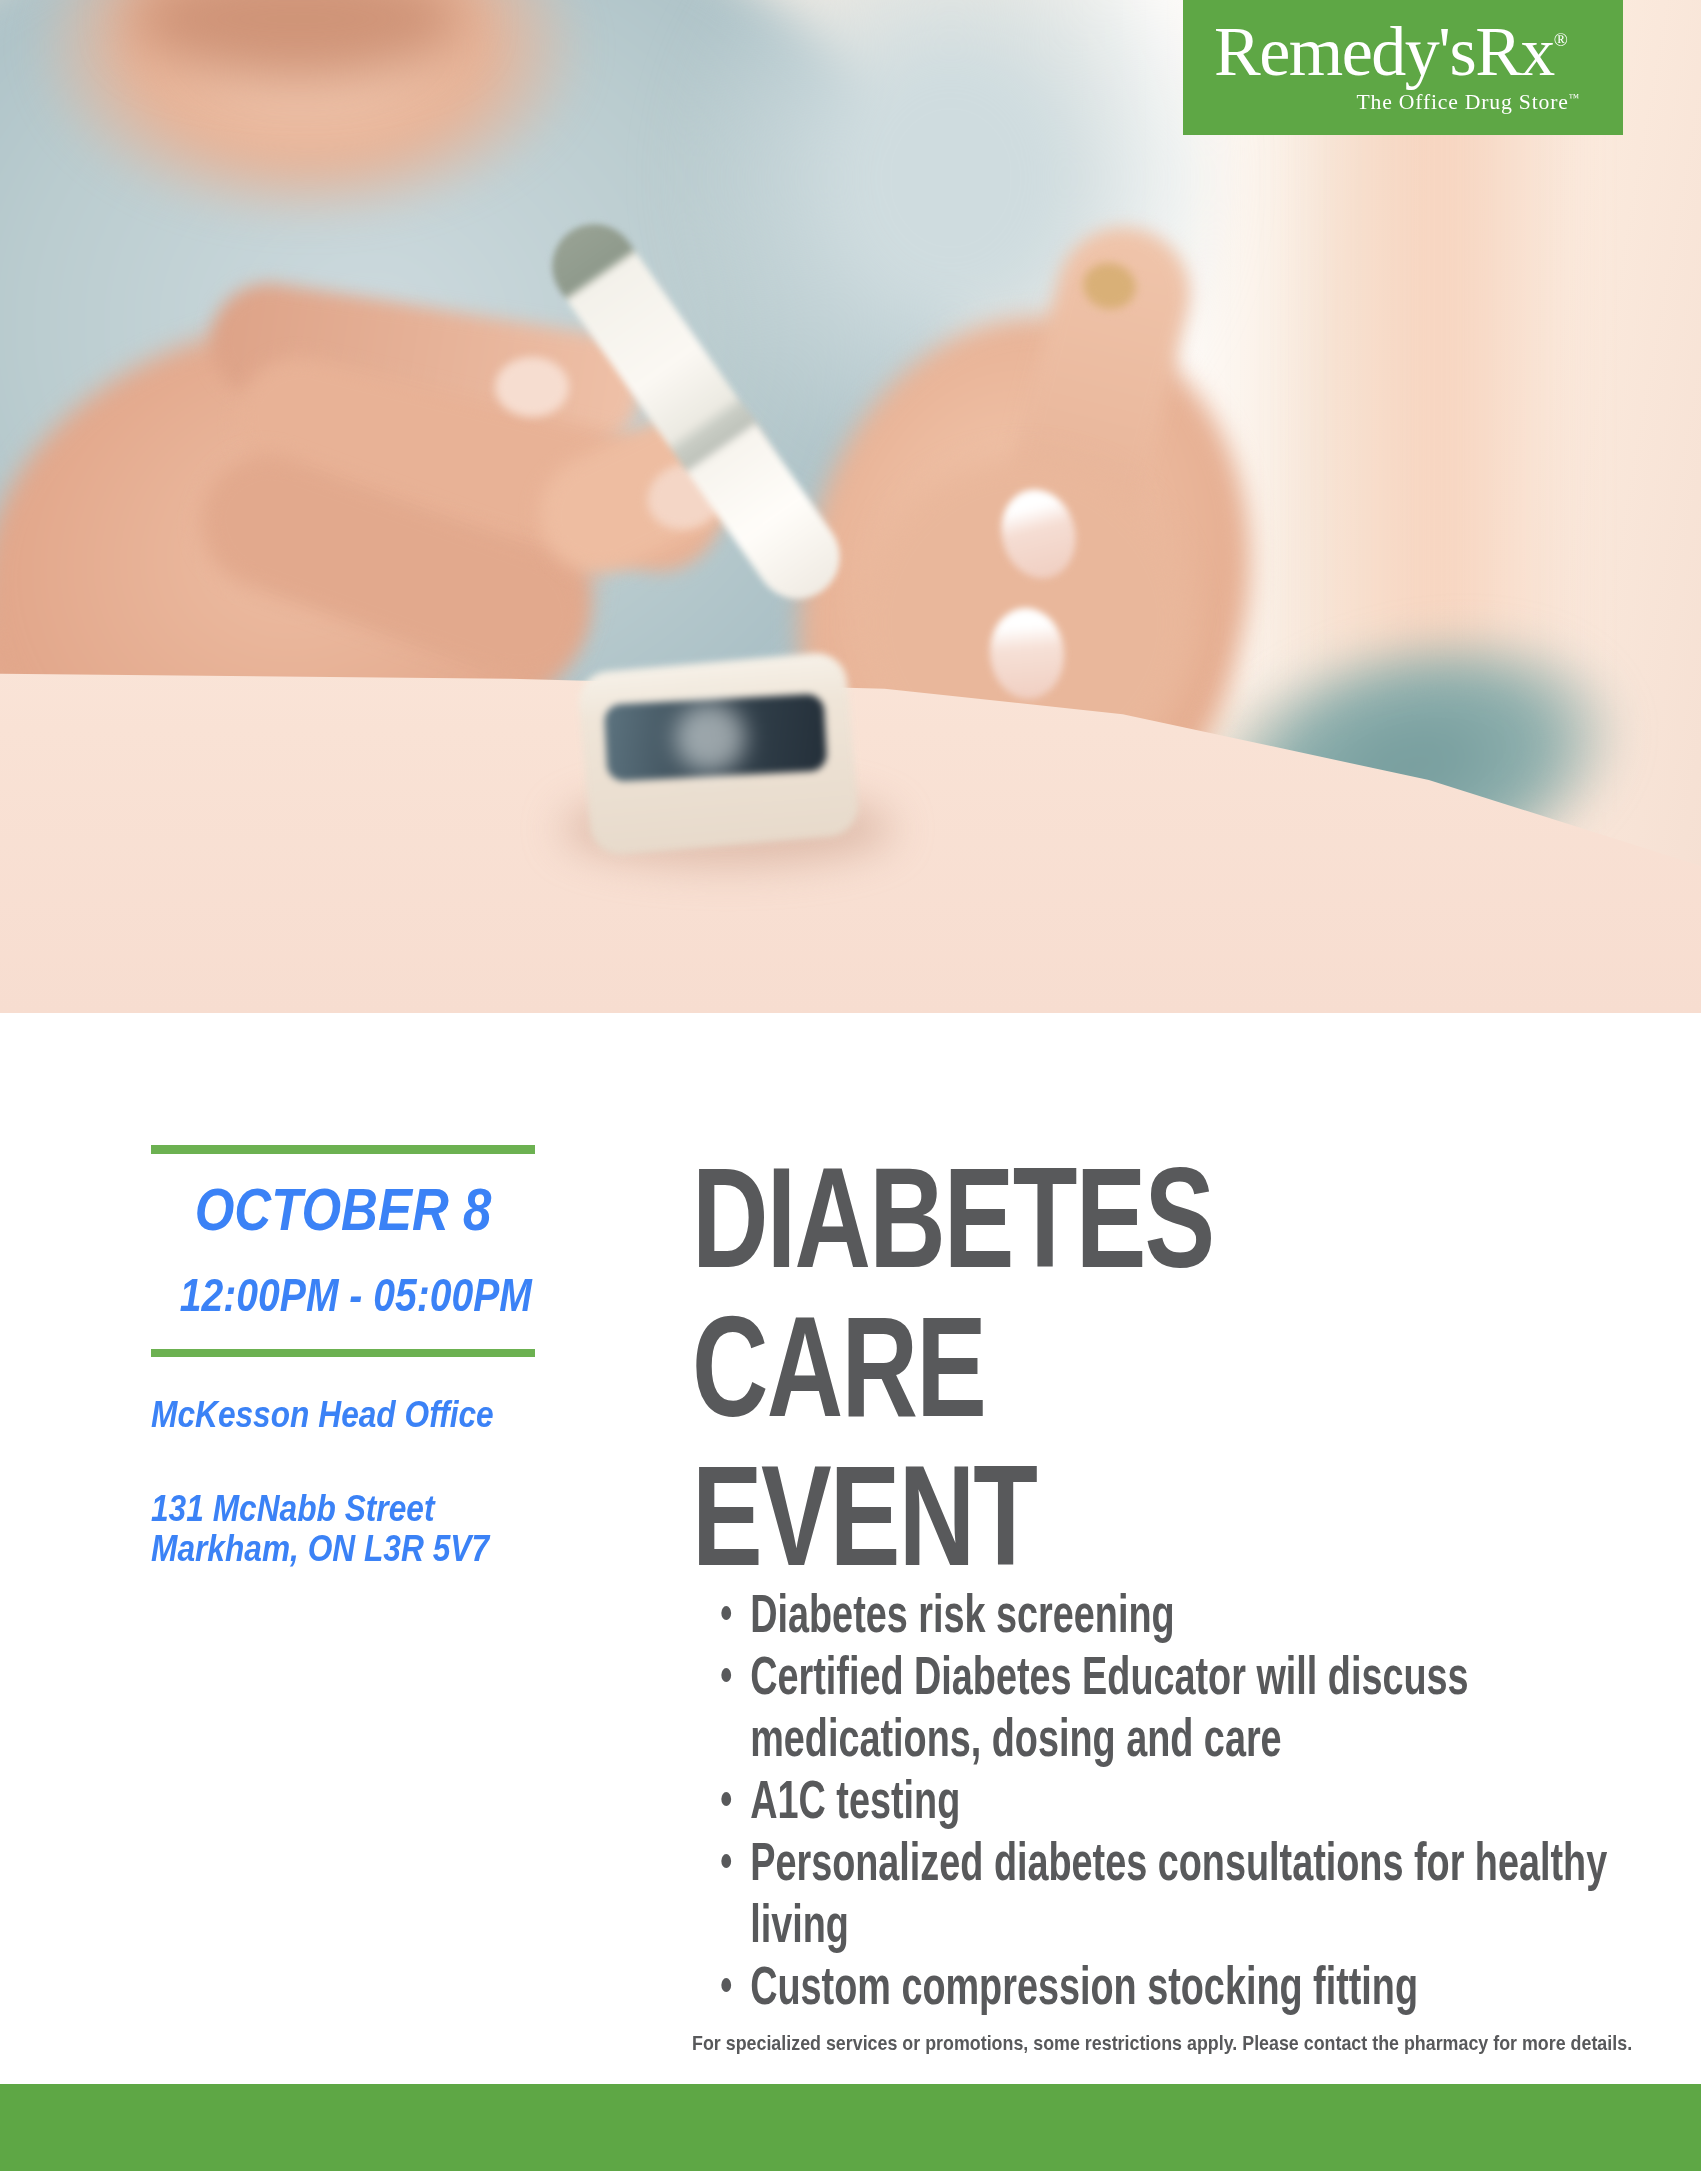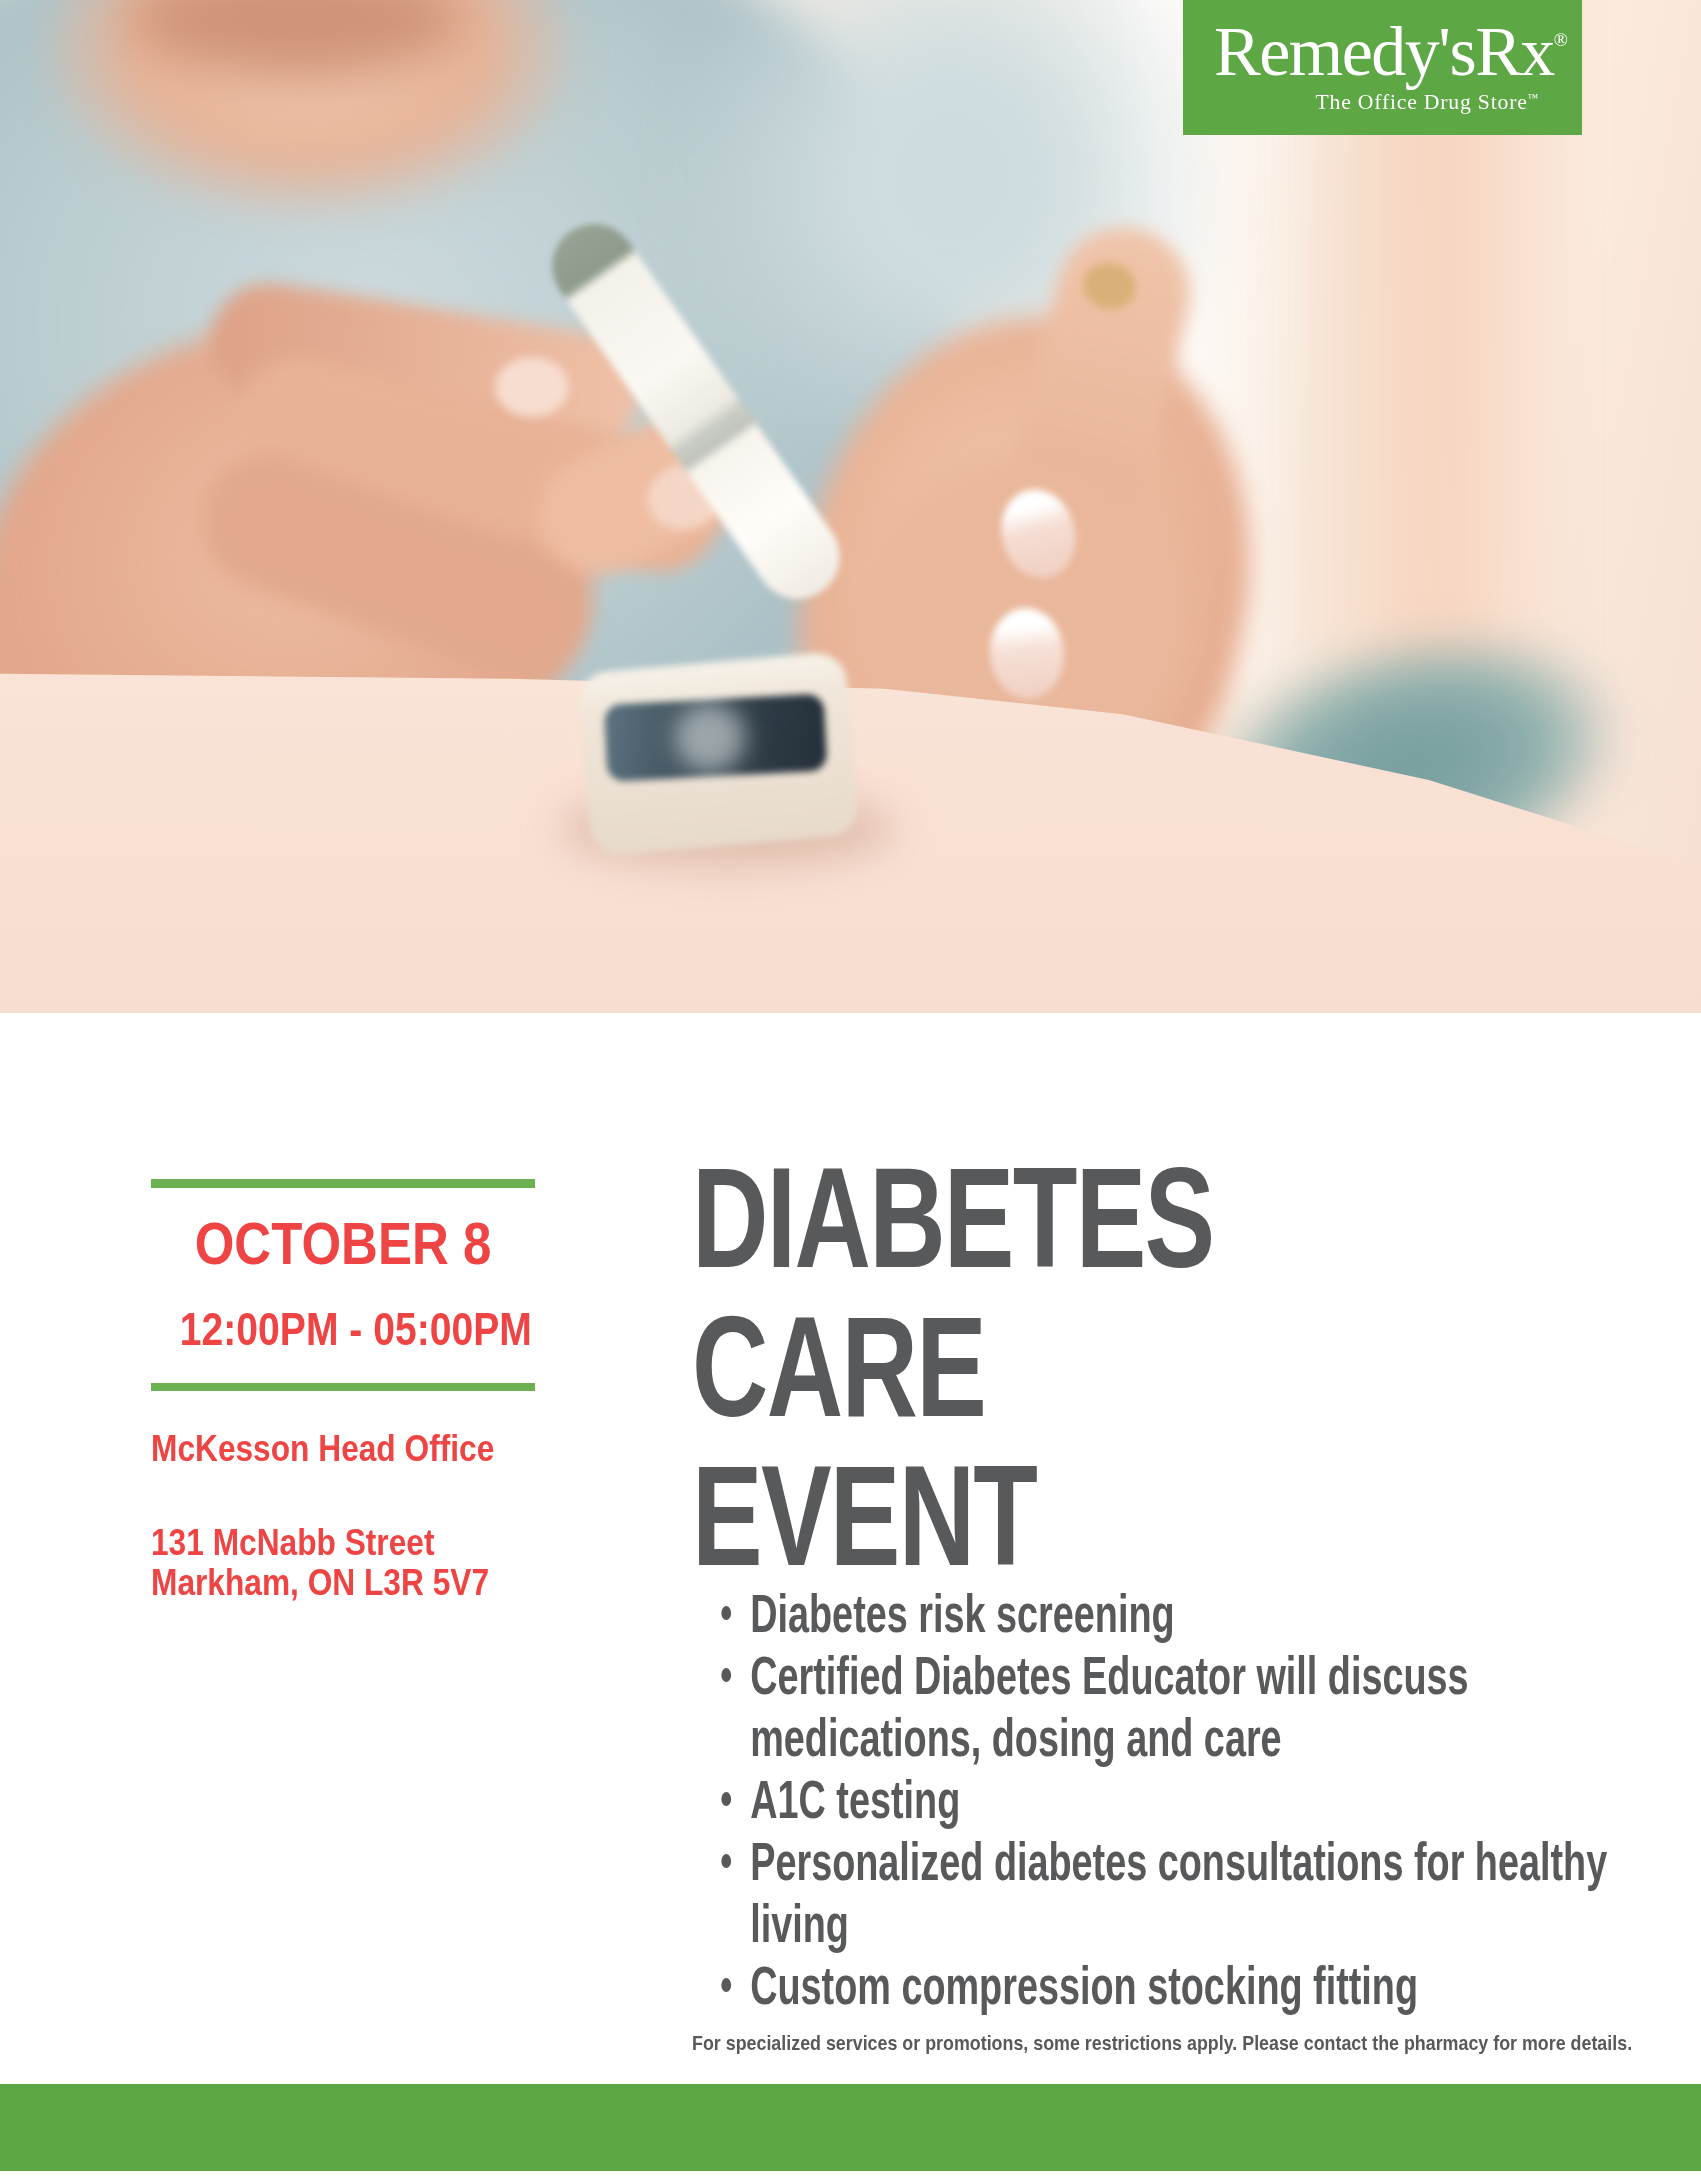"Remedy'sRx®" .logo-box { width: 399px -> 440px }
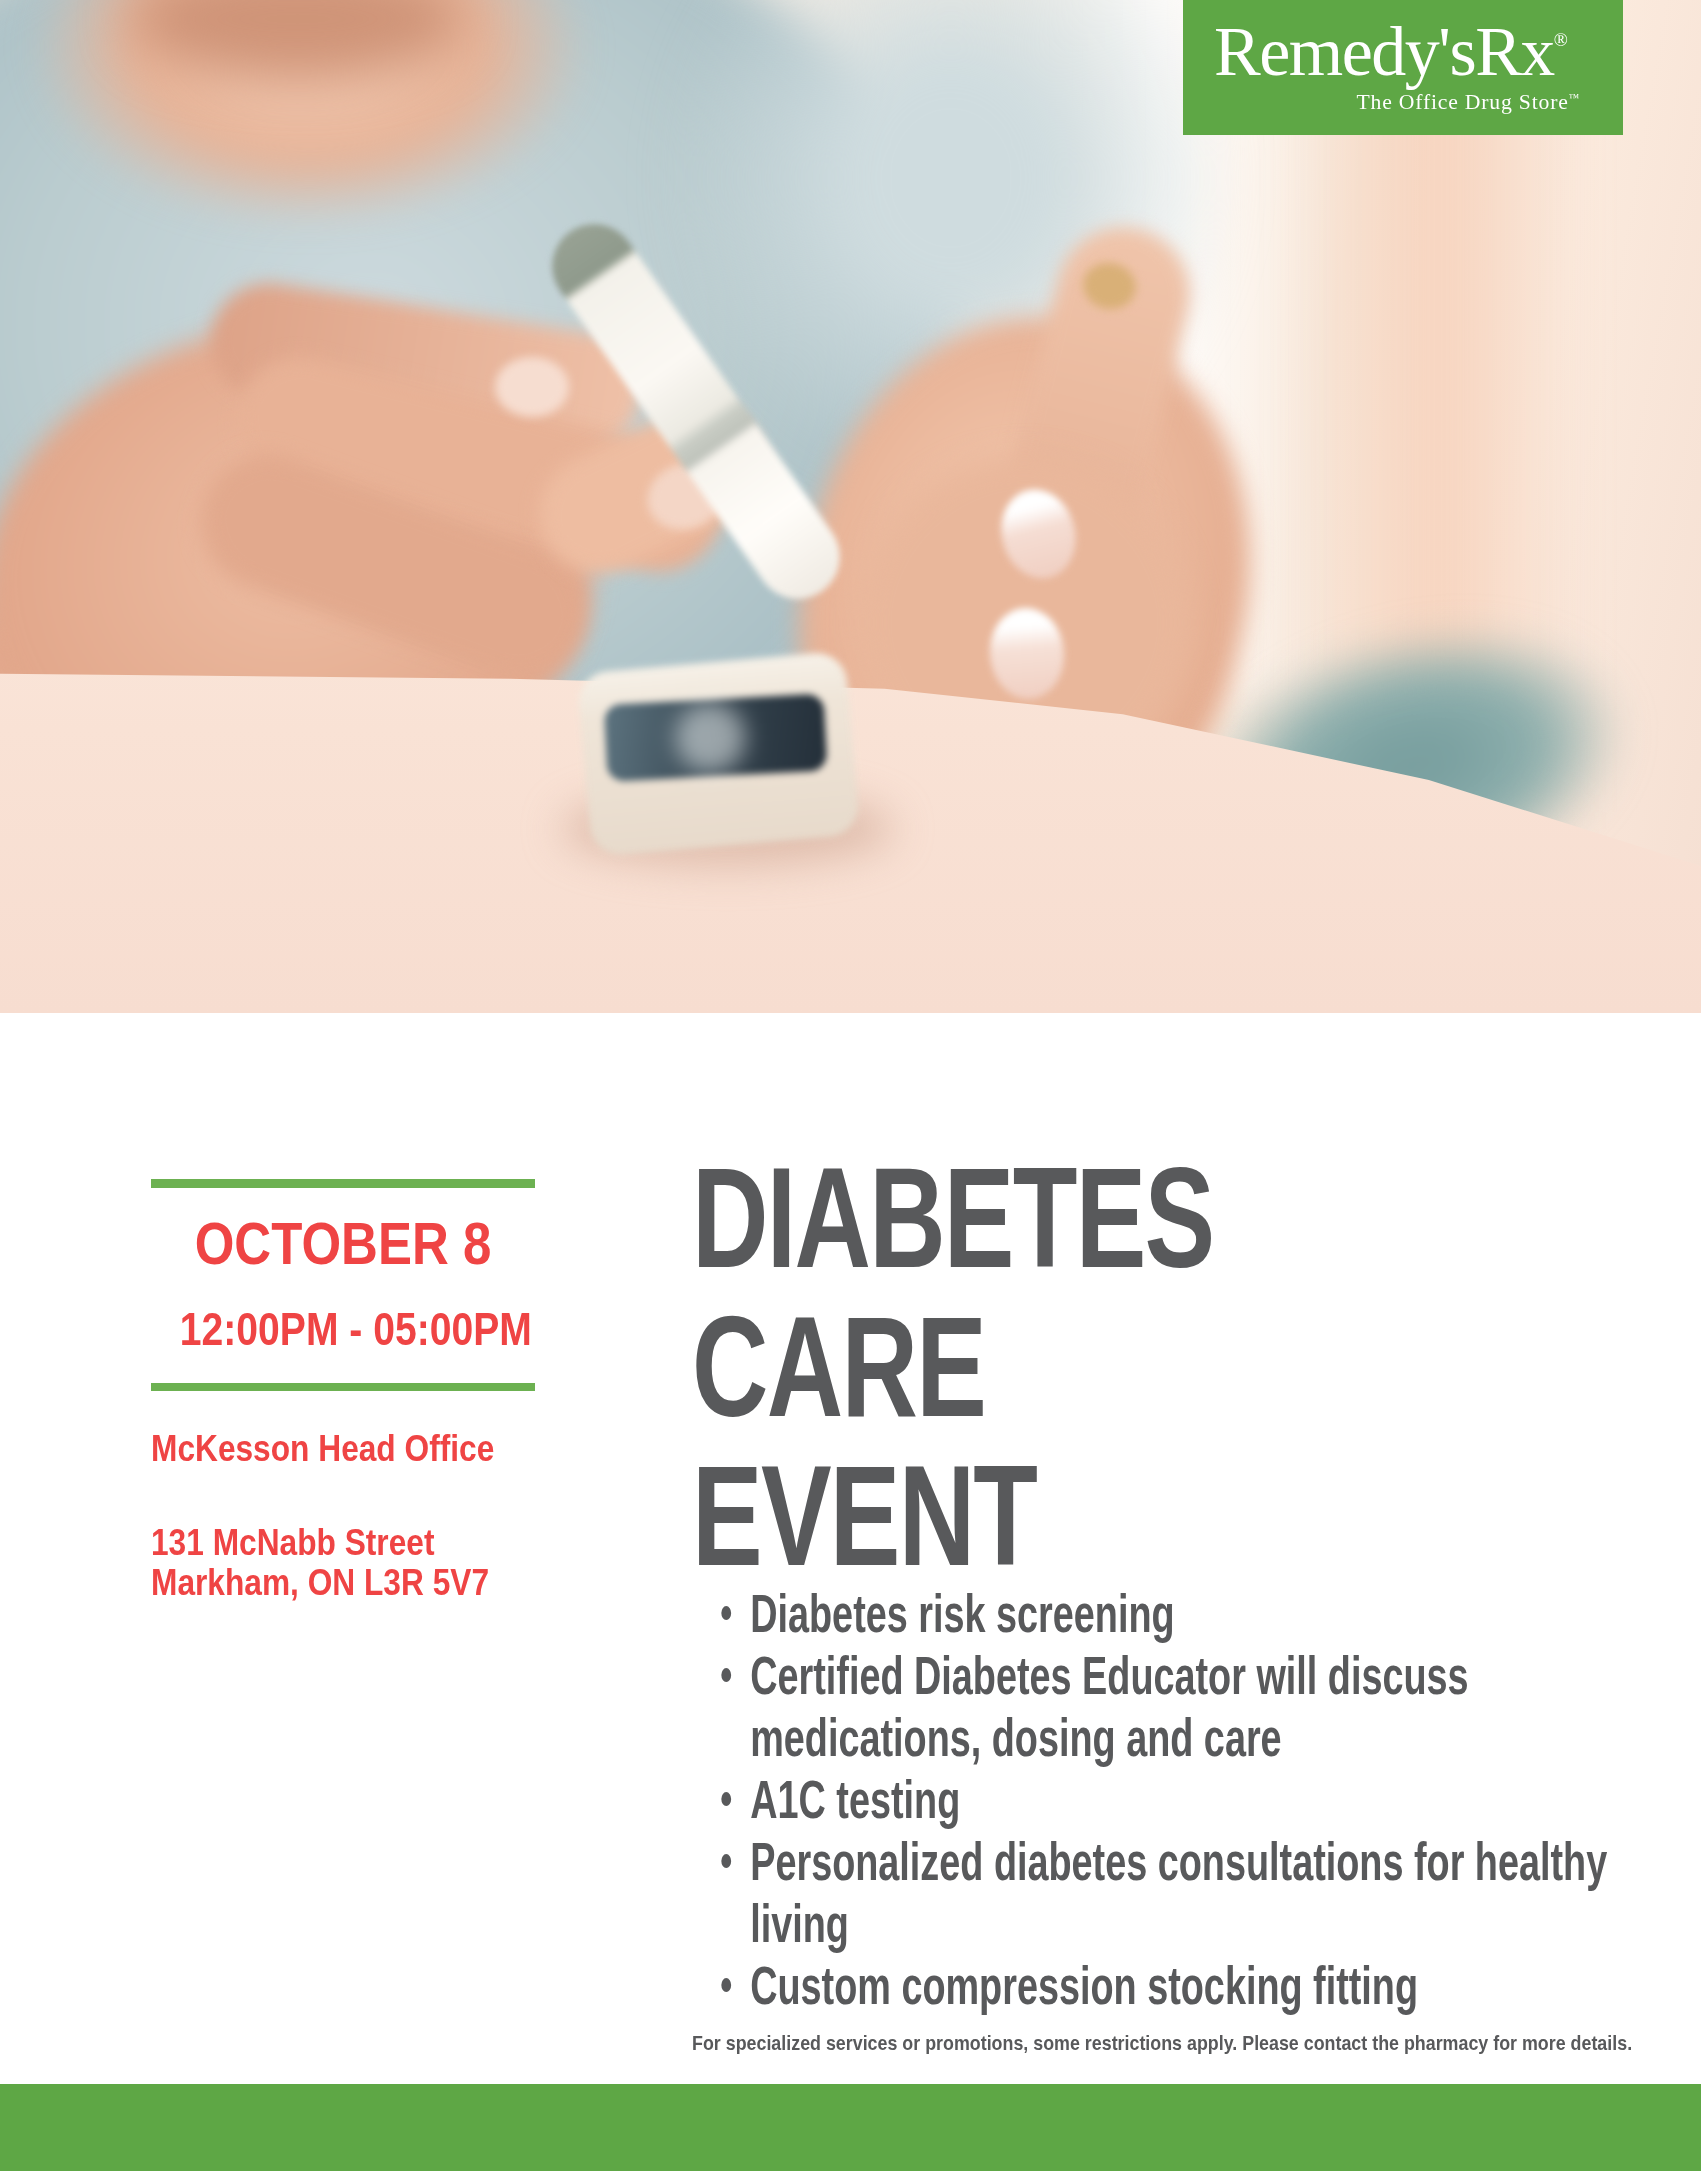"OCTOBER 8" .left-col { color: #ef4444 -> #3b82f6; font-style: none -> italic; top: 1179px -> 1145px }
